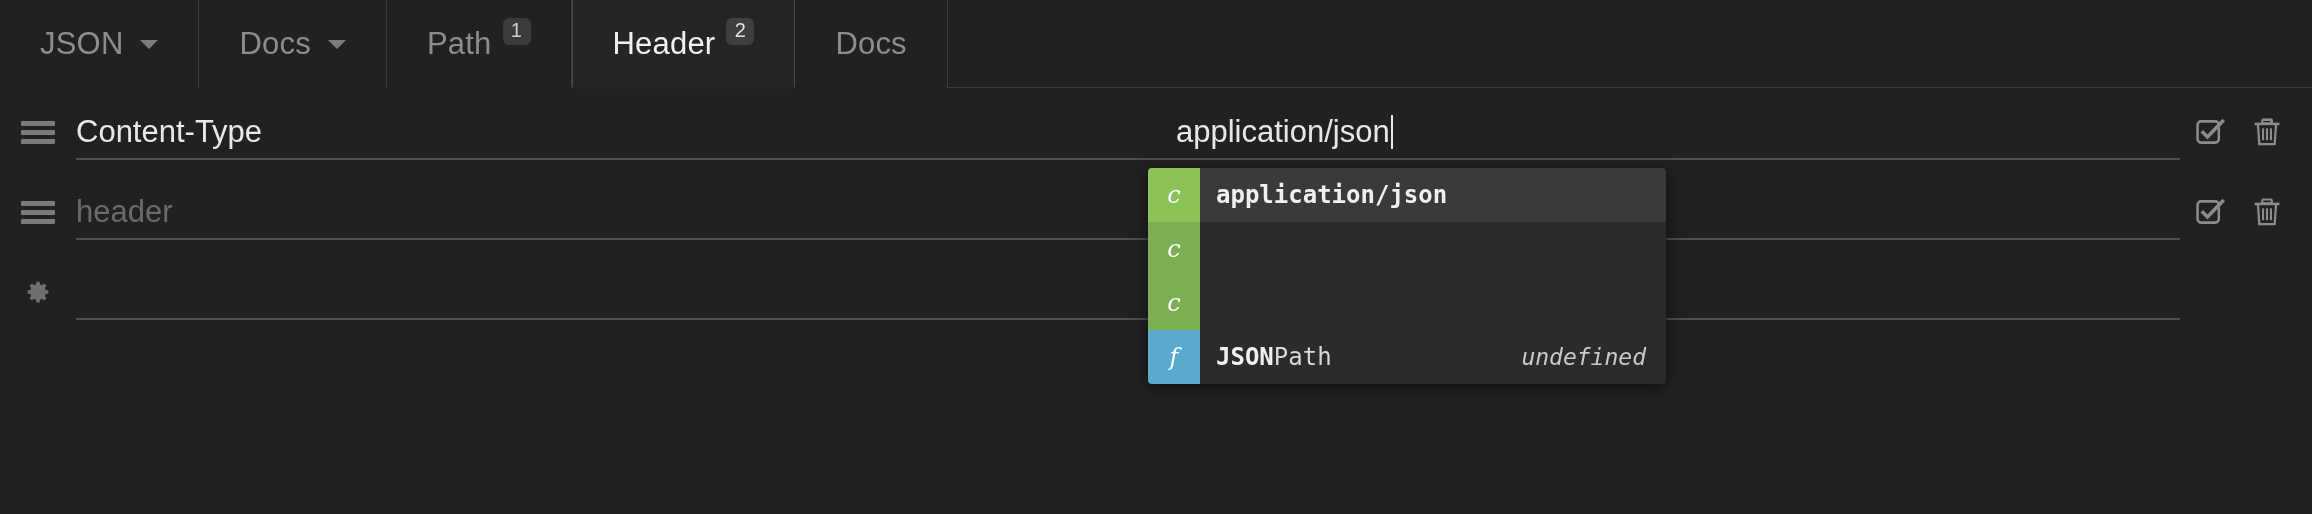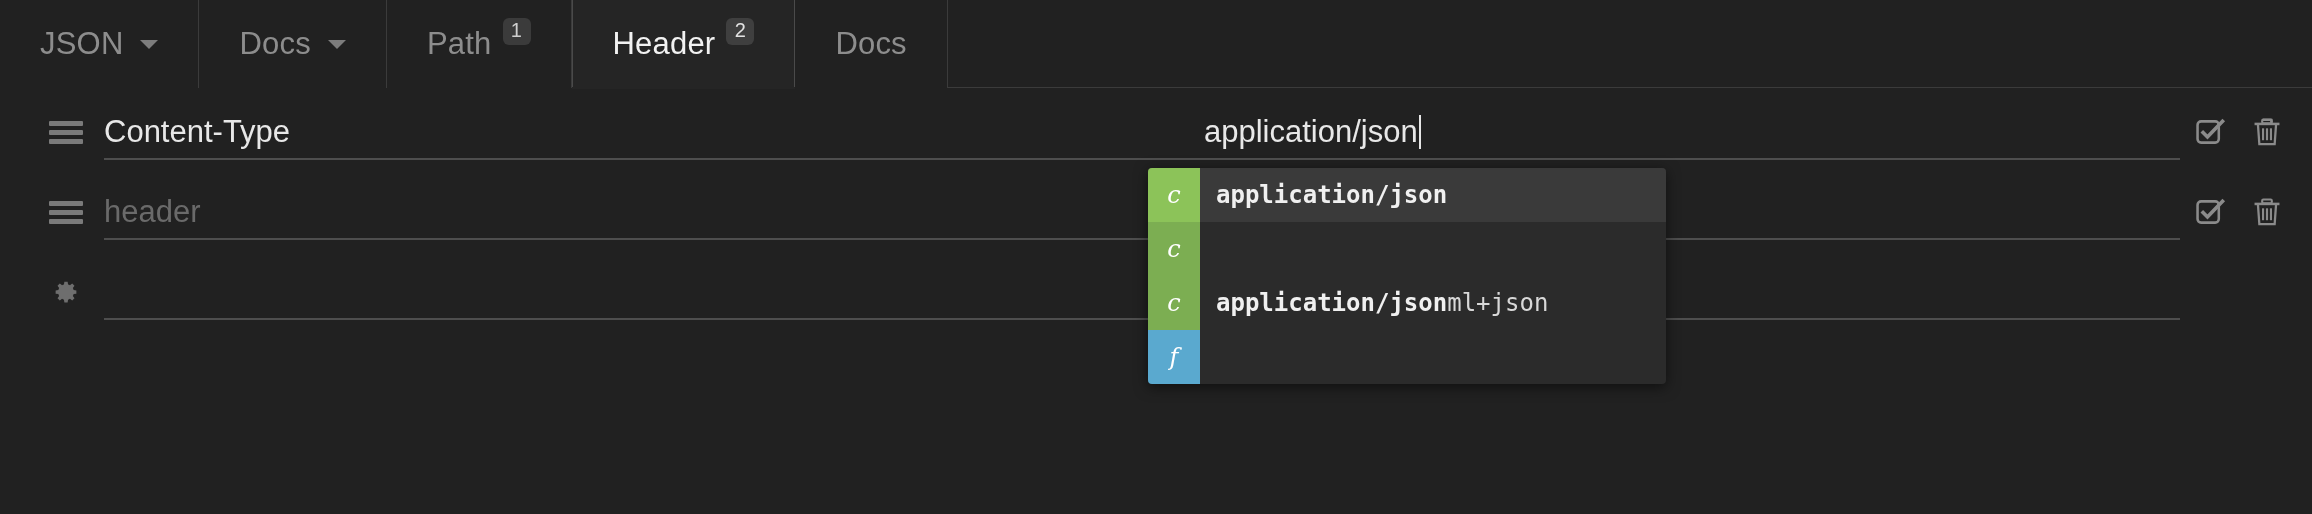"Content-Type" .row { margin-left: 28px -> none }
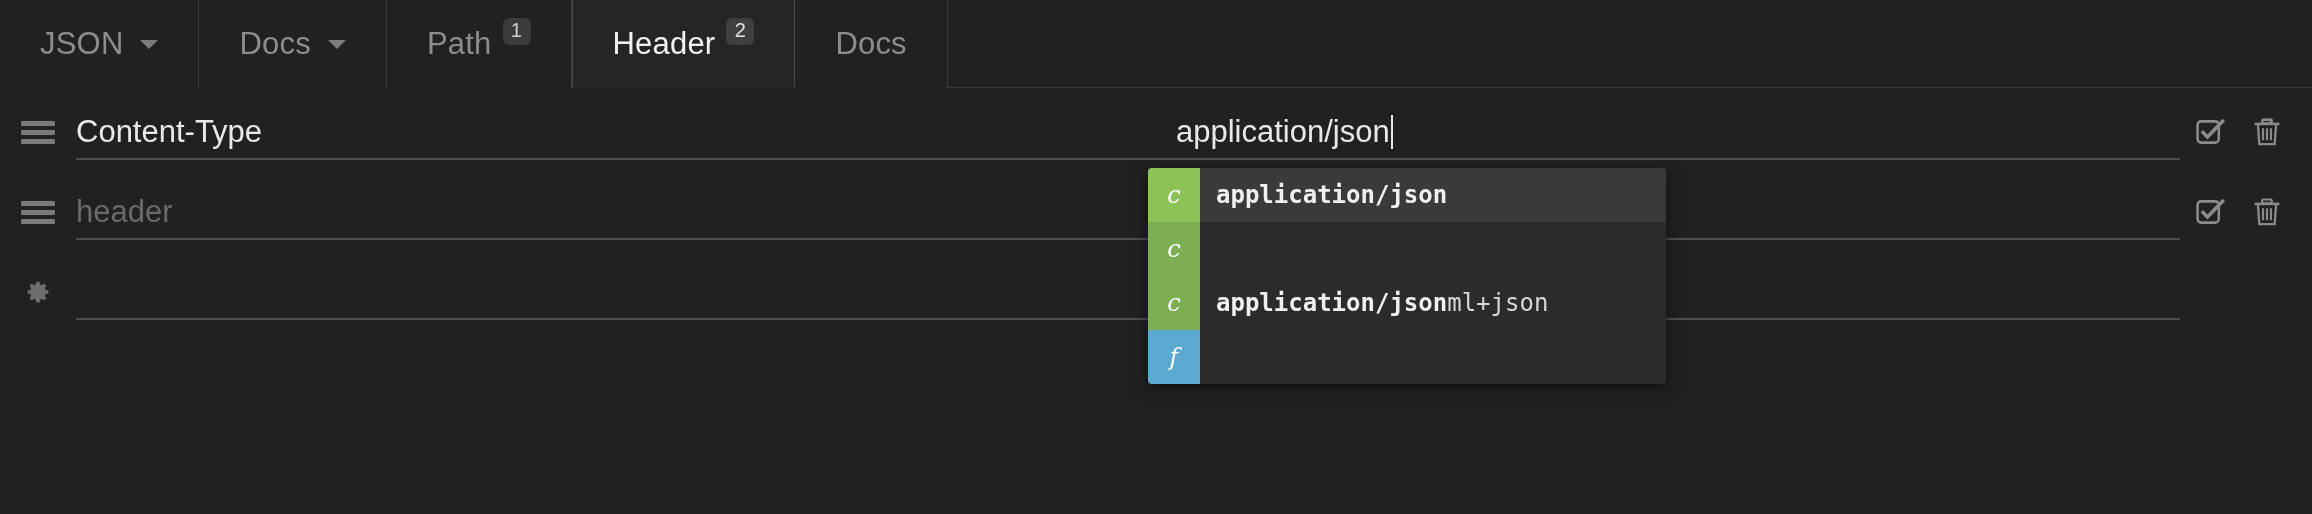"application/jsonml+json" span.ac-body { html: <span> <span><span>application/json</span><span>ml+json</span></span> <span></span> </span> -> none }
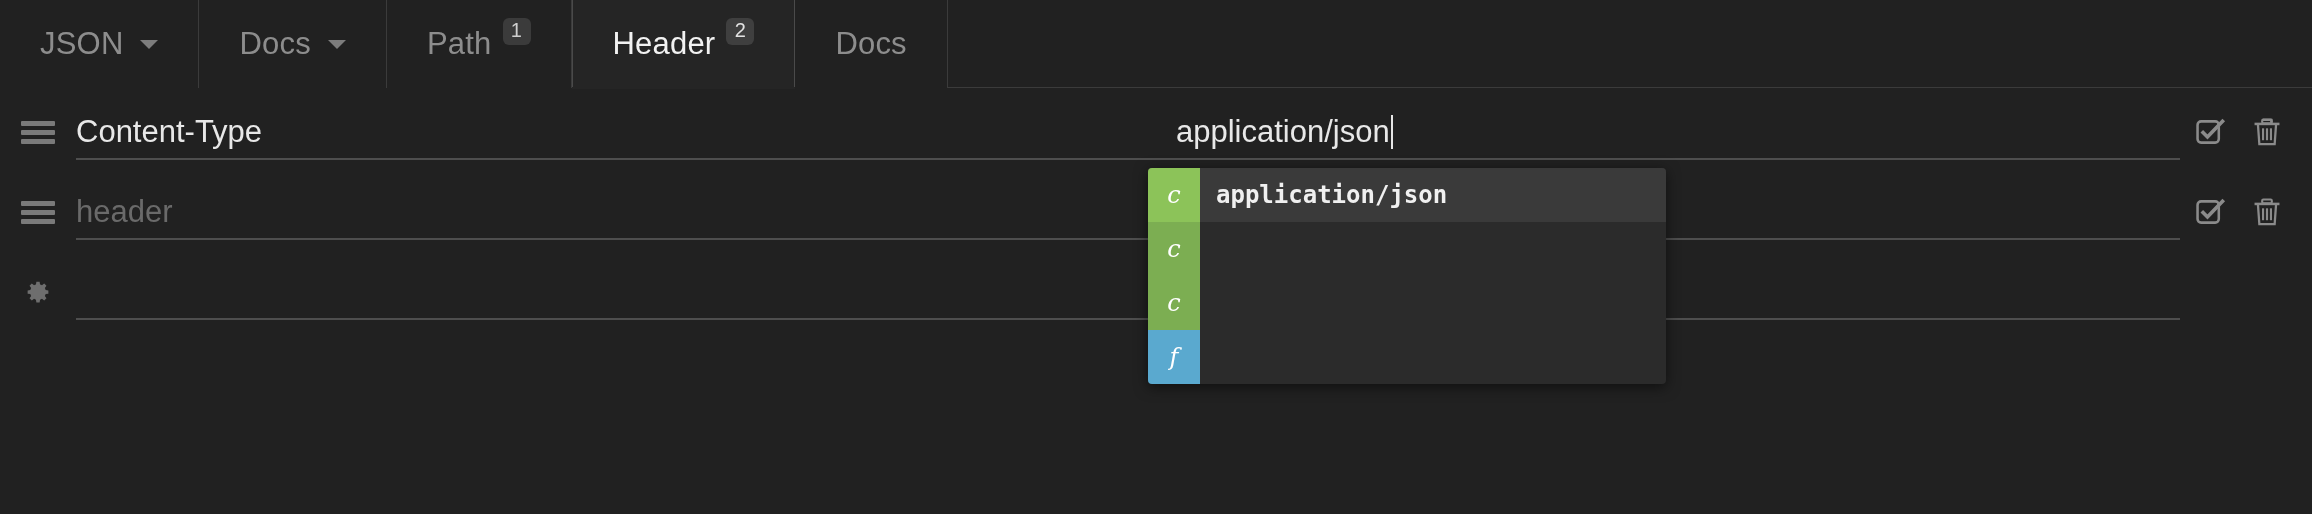"JSONPath" span.ac-body { html: none -> <span> <span><span>JSON</span><span>Path</span></span> <span>undefined</span> </span> }
